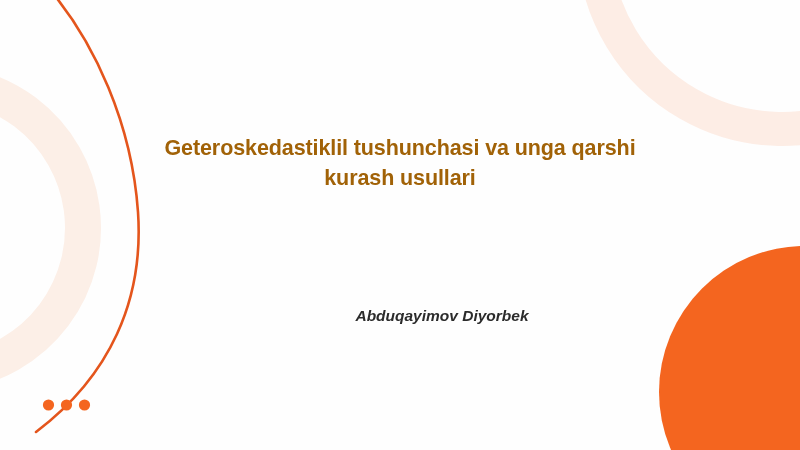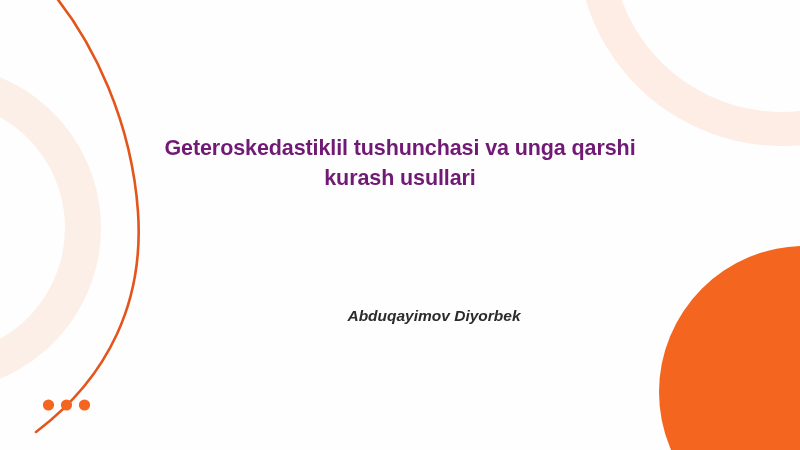"Geteroskedastiklil tushunchasi va unga" .slide-title { color: #701a75 -> #a16207 }
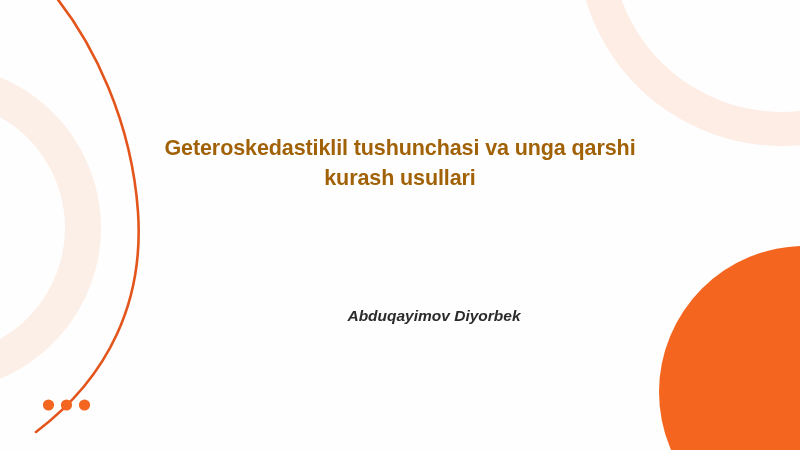"Abduqayimov Diyorbek" .slide-subtitle { left: 234px -> 242px }
